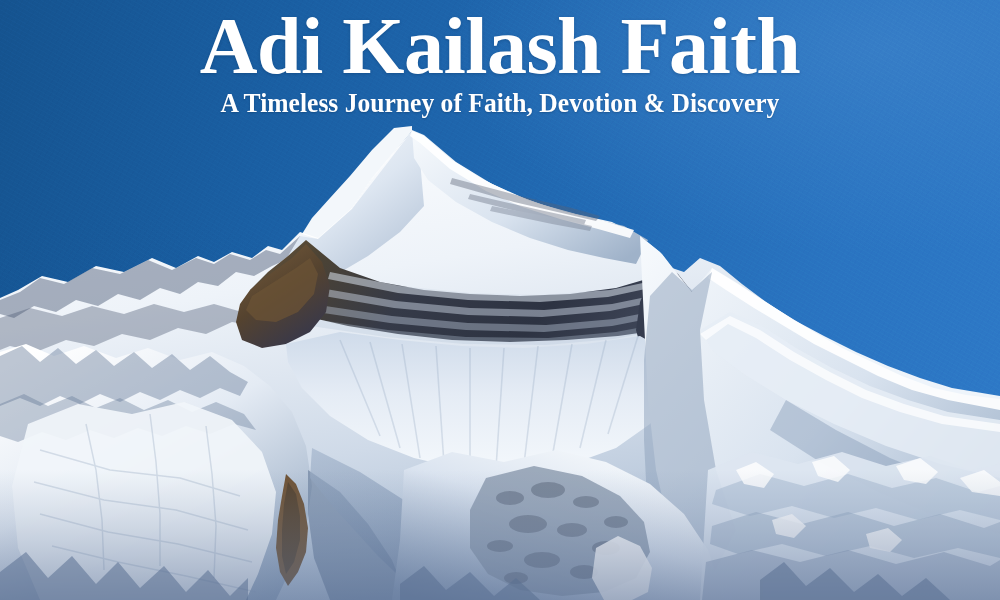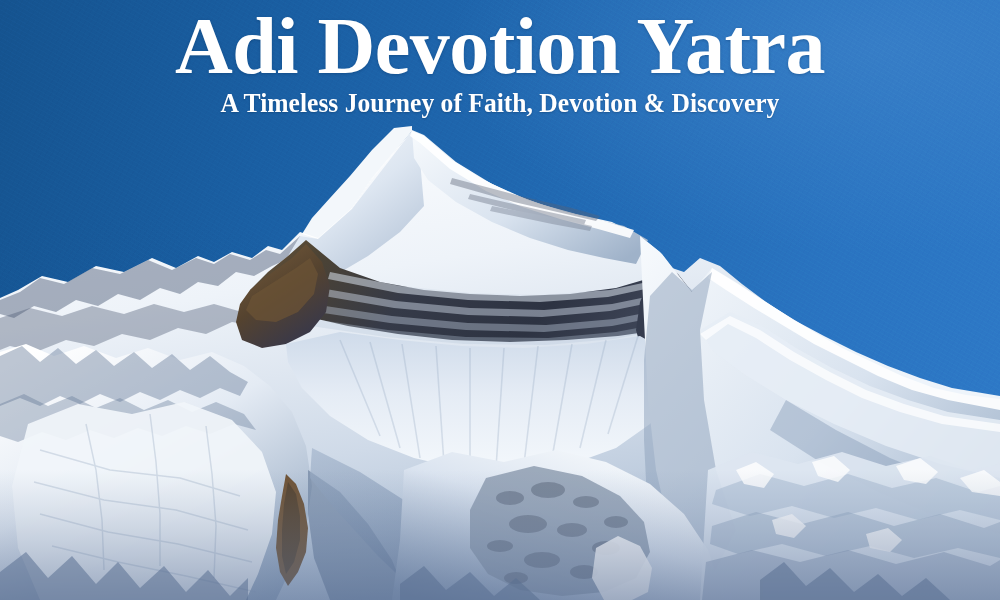"Adi Devotion Yatra" span.title { text: Devotion Yatra -> Kailash Faith }
